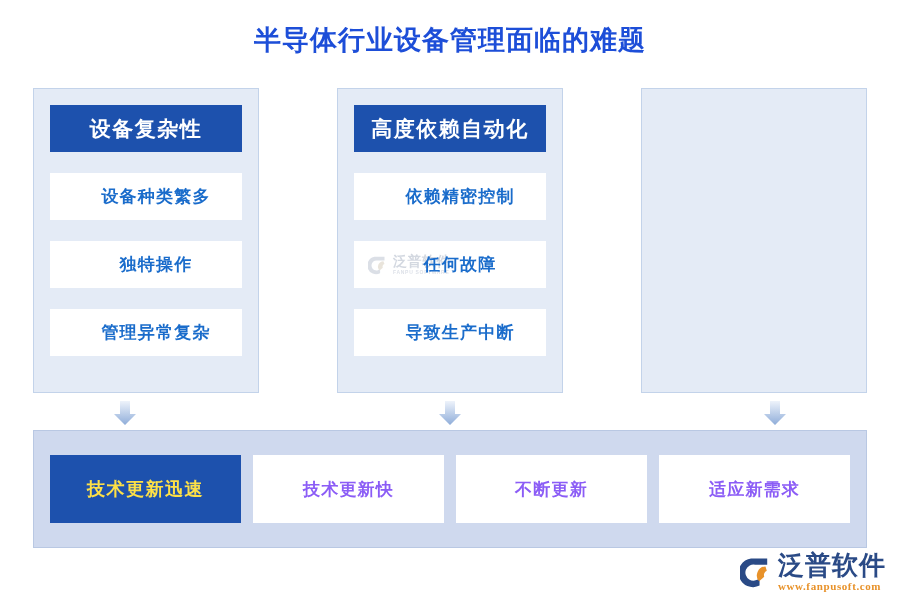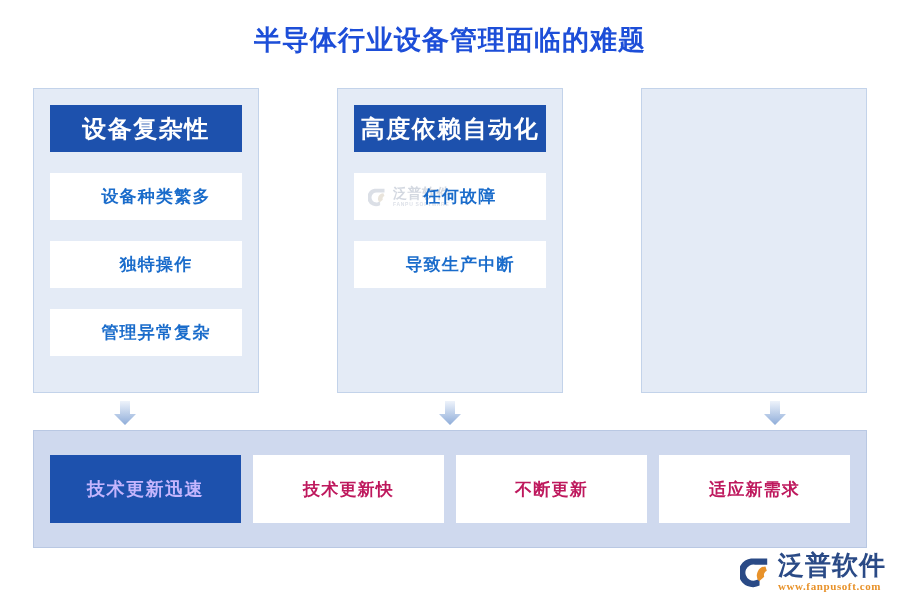"设备复杂性" .col-header { font-size: 24px -> 21px }
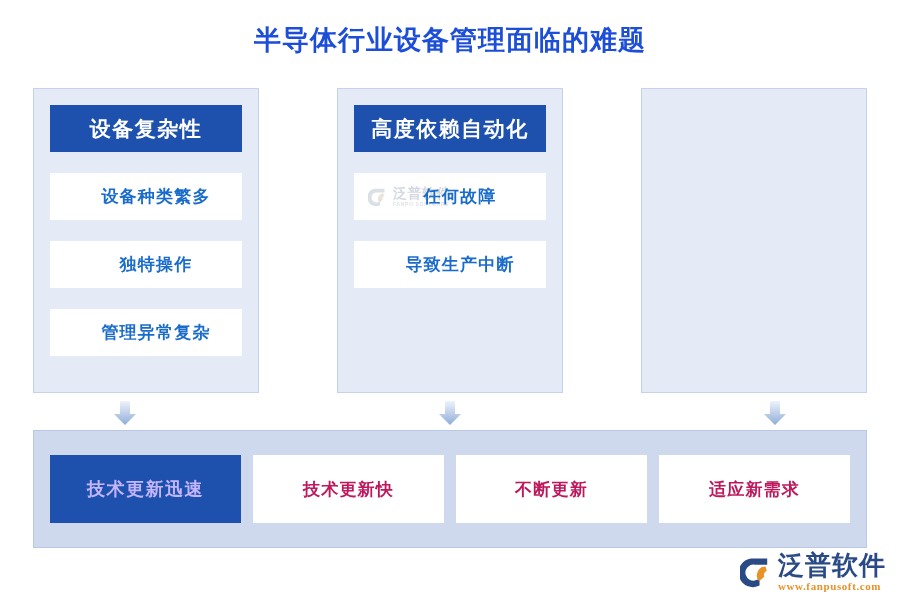"依赖精密控制" div.col-item { html: none -> <div>依赖精密控制</div> }
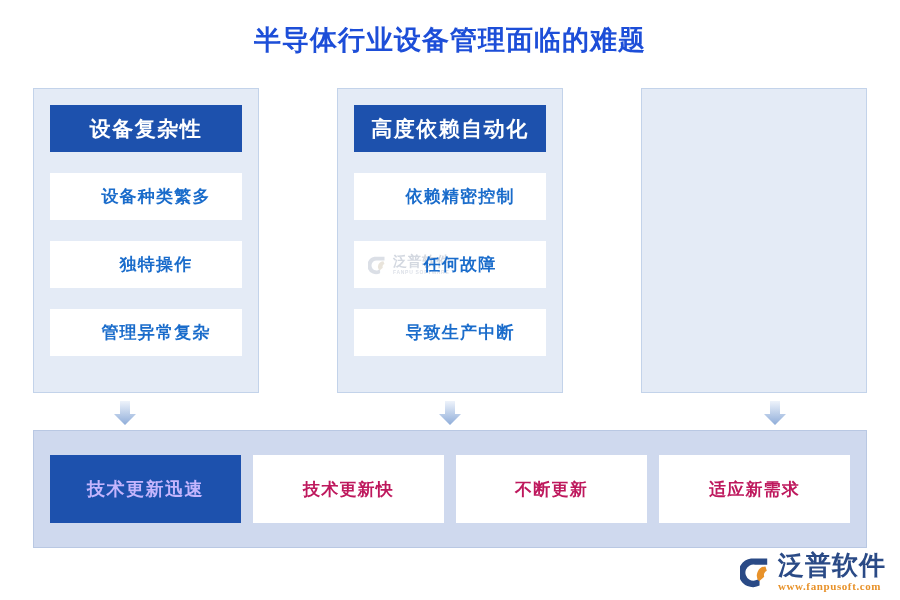"技术更新迅速" .bottom-cell.is-header { color: #c4b5fd -> #fde047 }
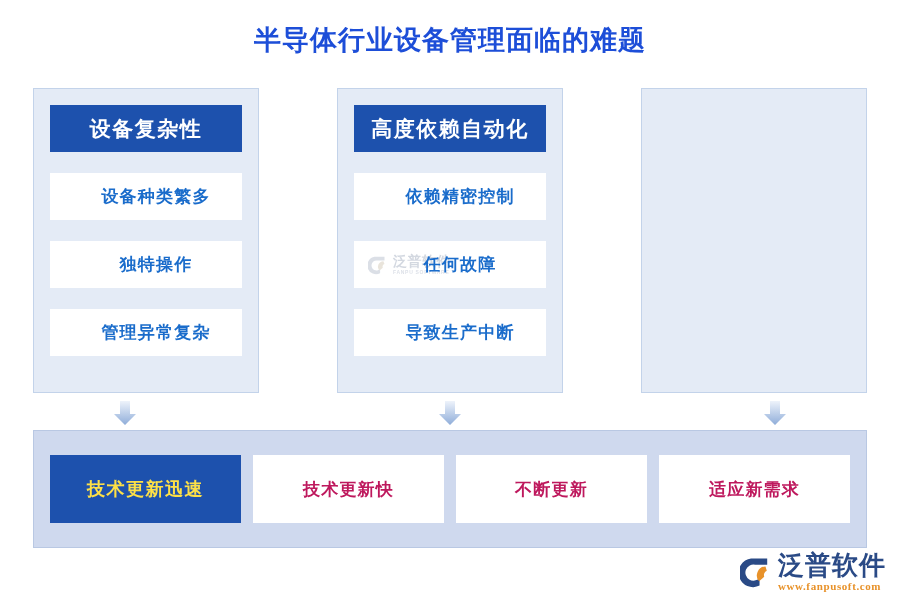"技术更新快" .bottom-cell { color: #be185d -> #8b5cf6 }
